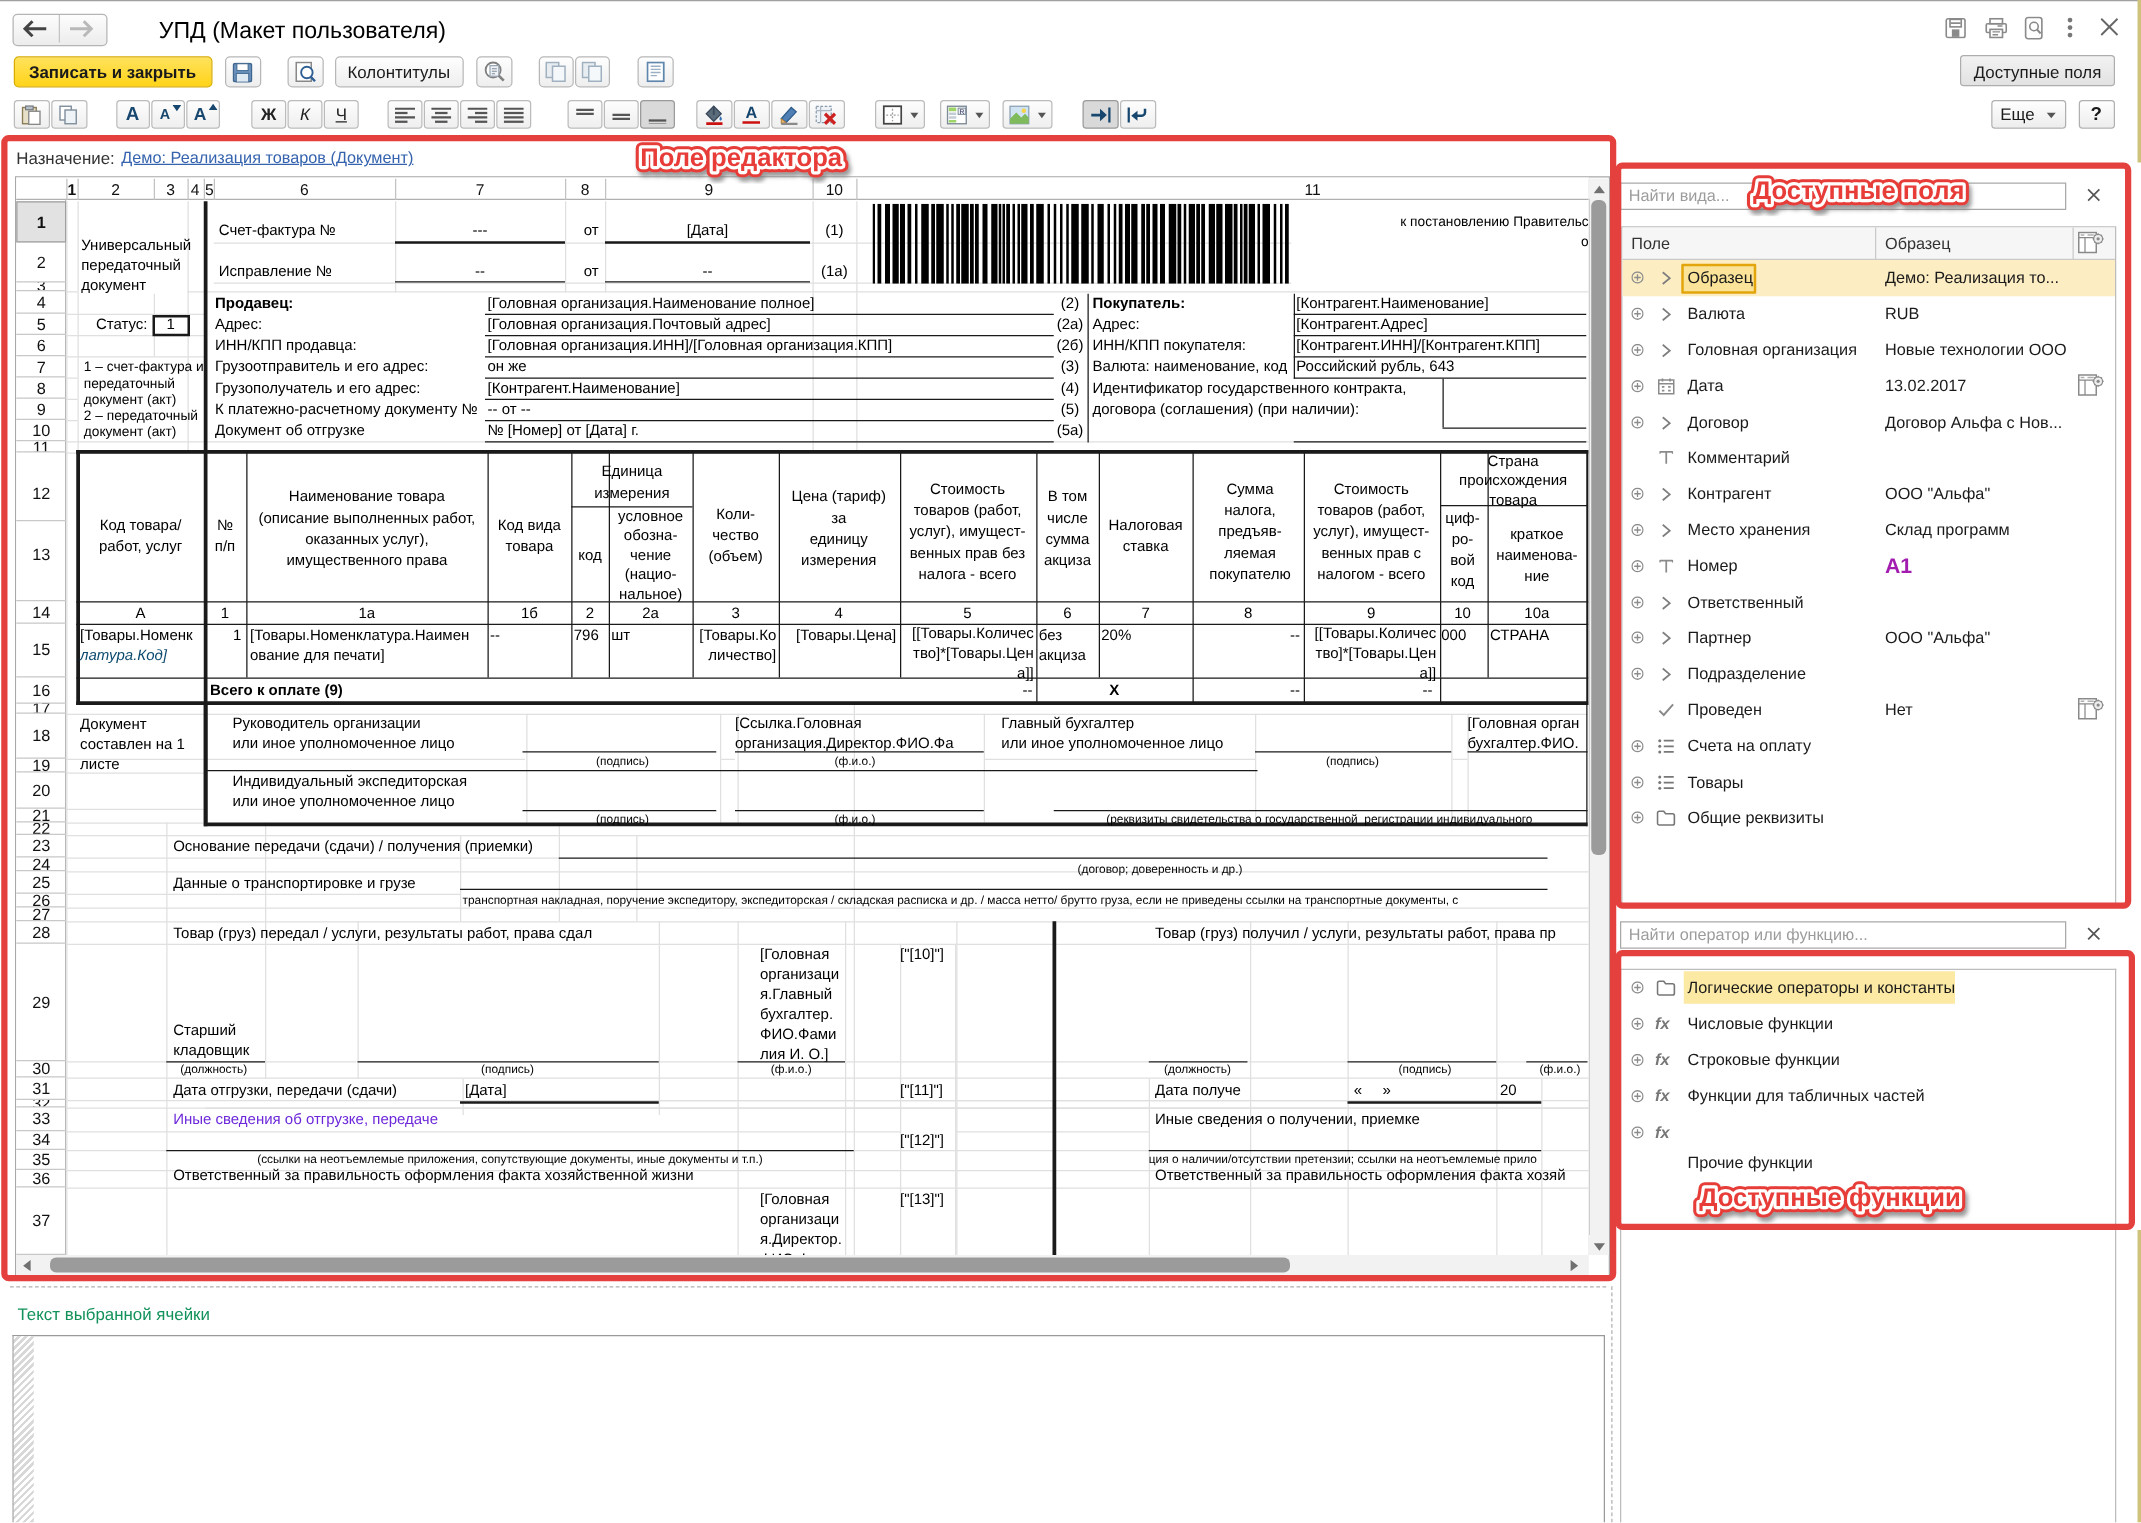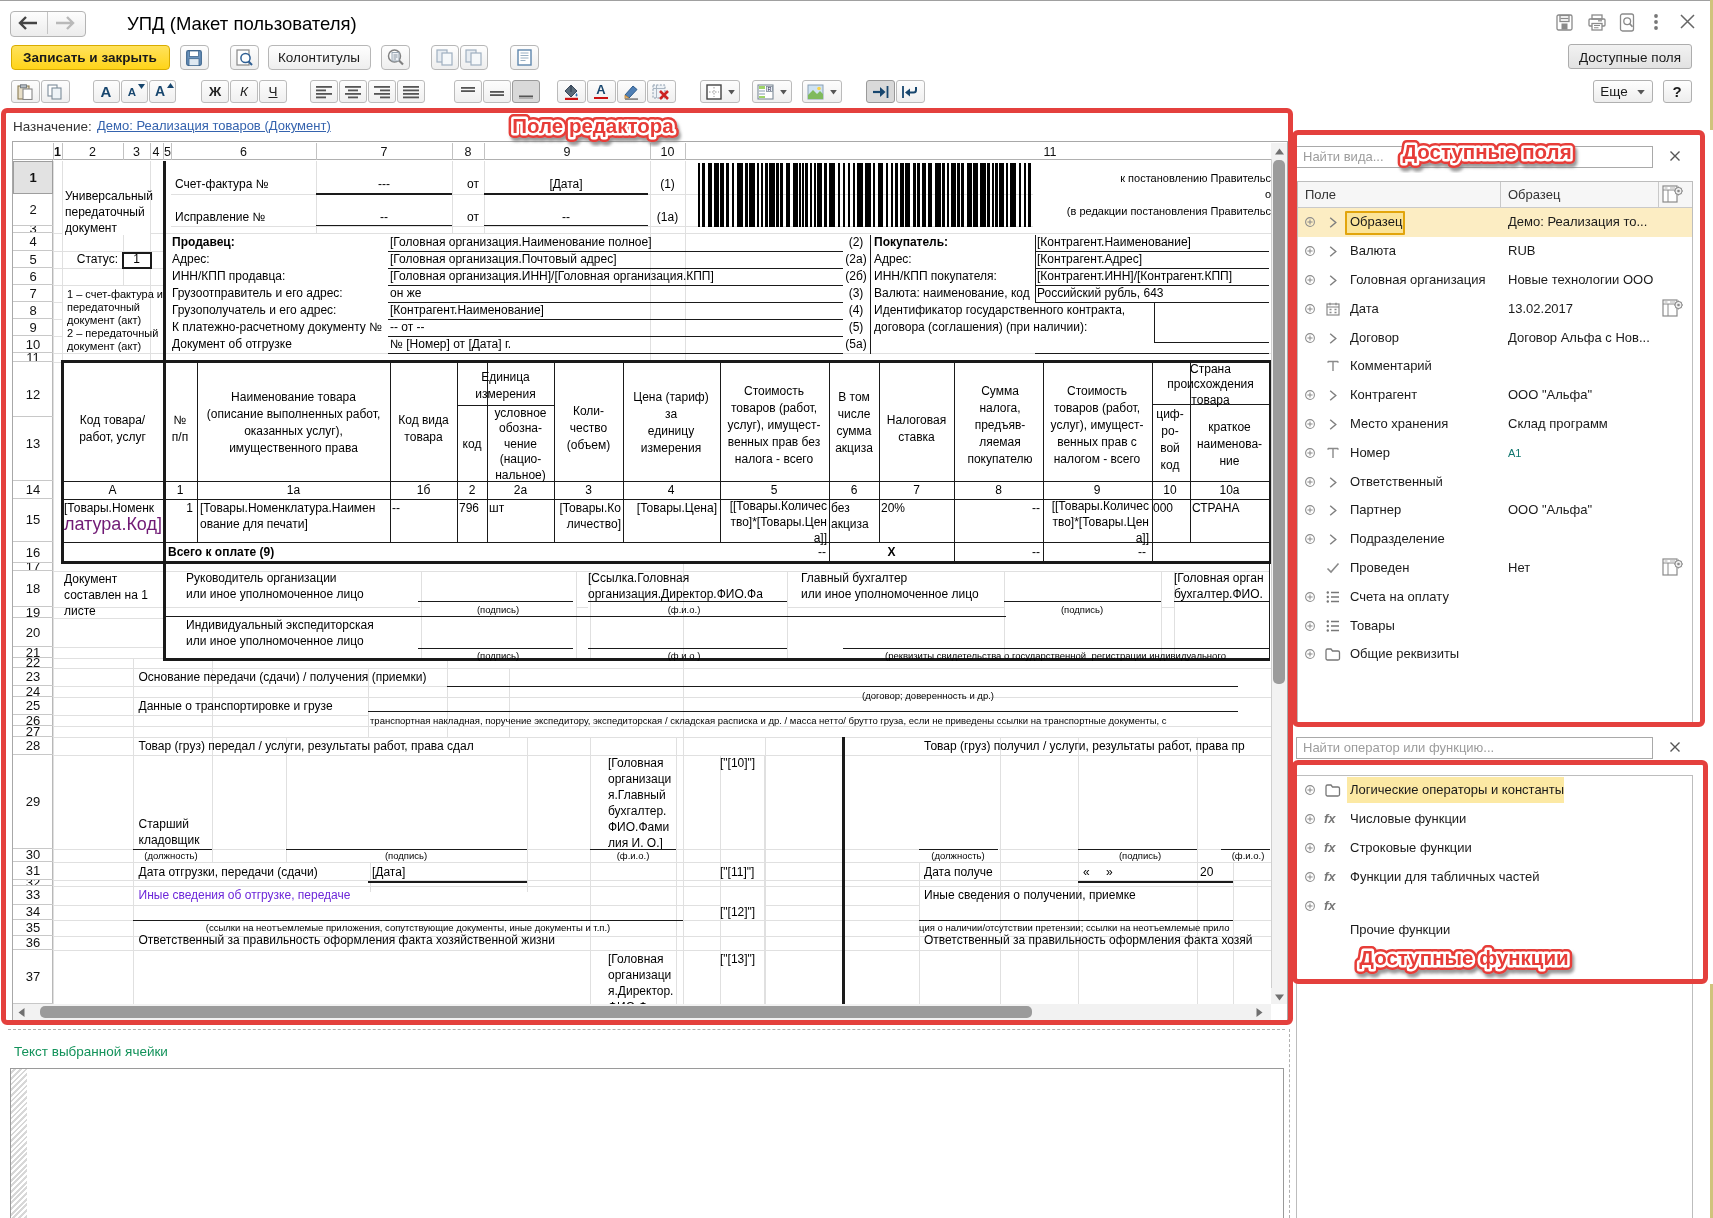"(в редакции постановления Правительс" div { html: <div>(в редакции постановления Правительс</div> -> none }
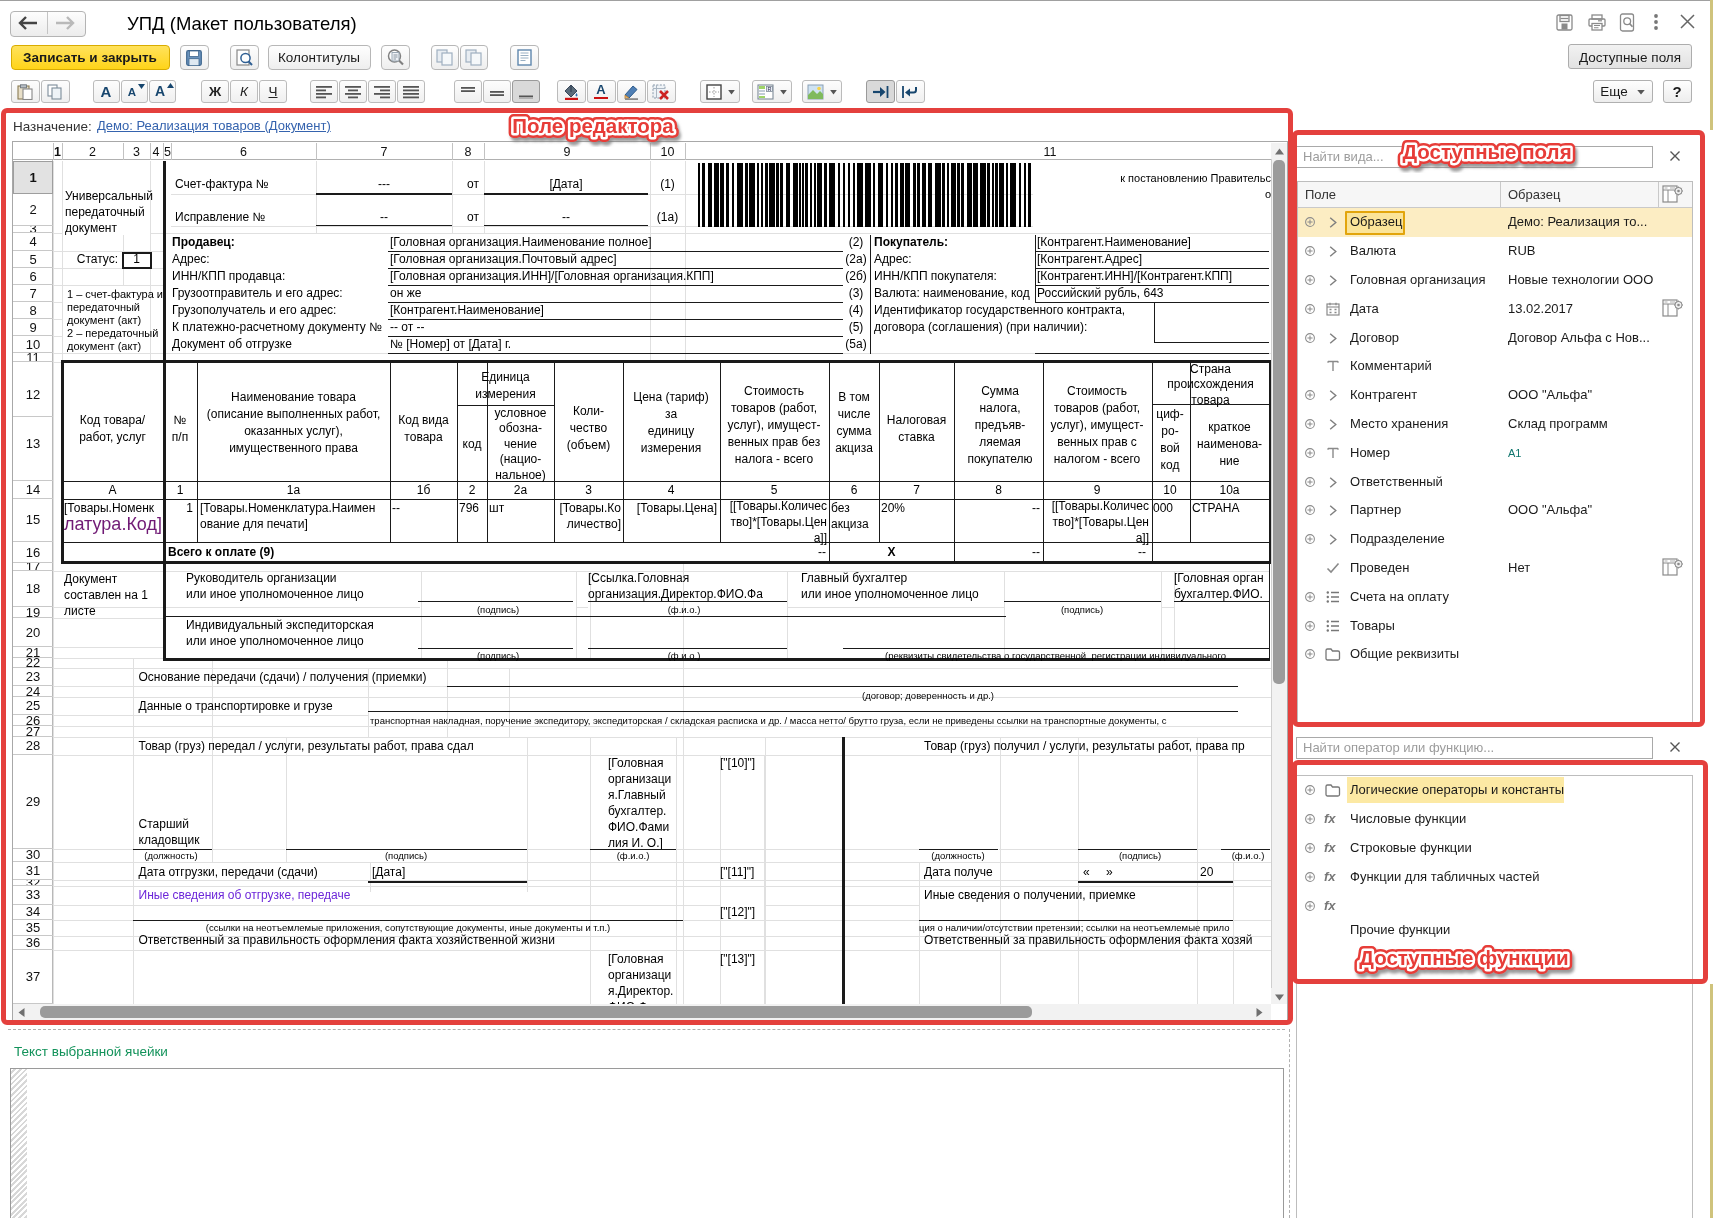"А1" div { color: #0f766e -> #a21caf; font-size: 11px -> 17px; font-weight: 400 -> 700 }
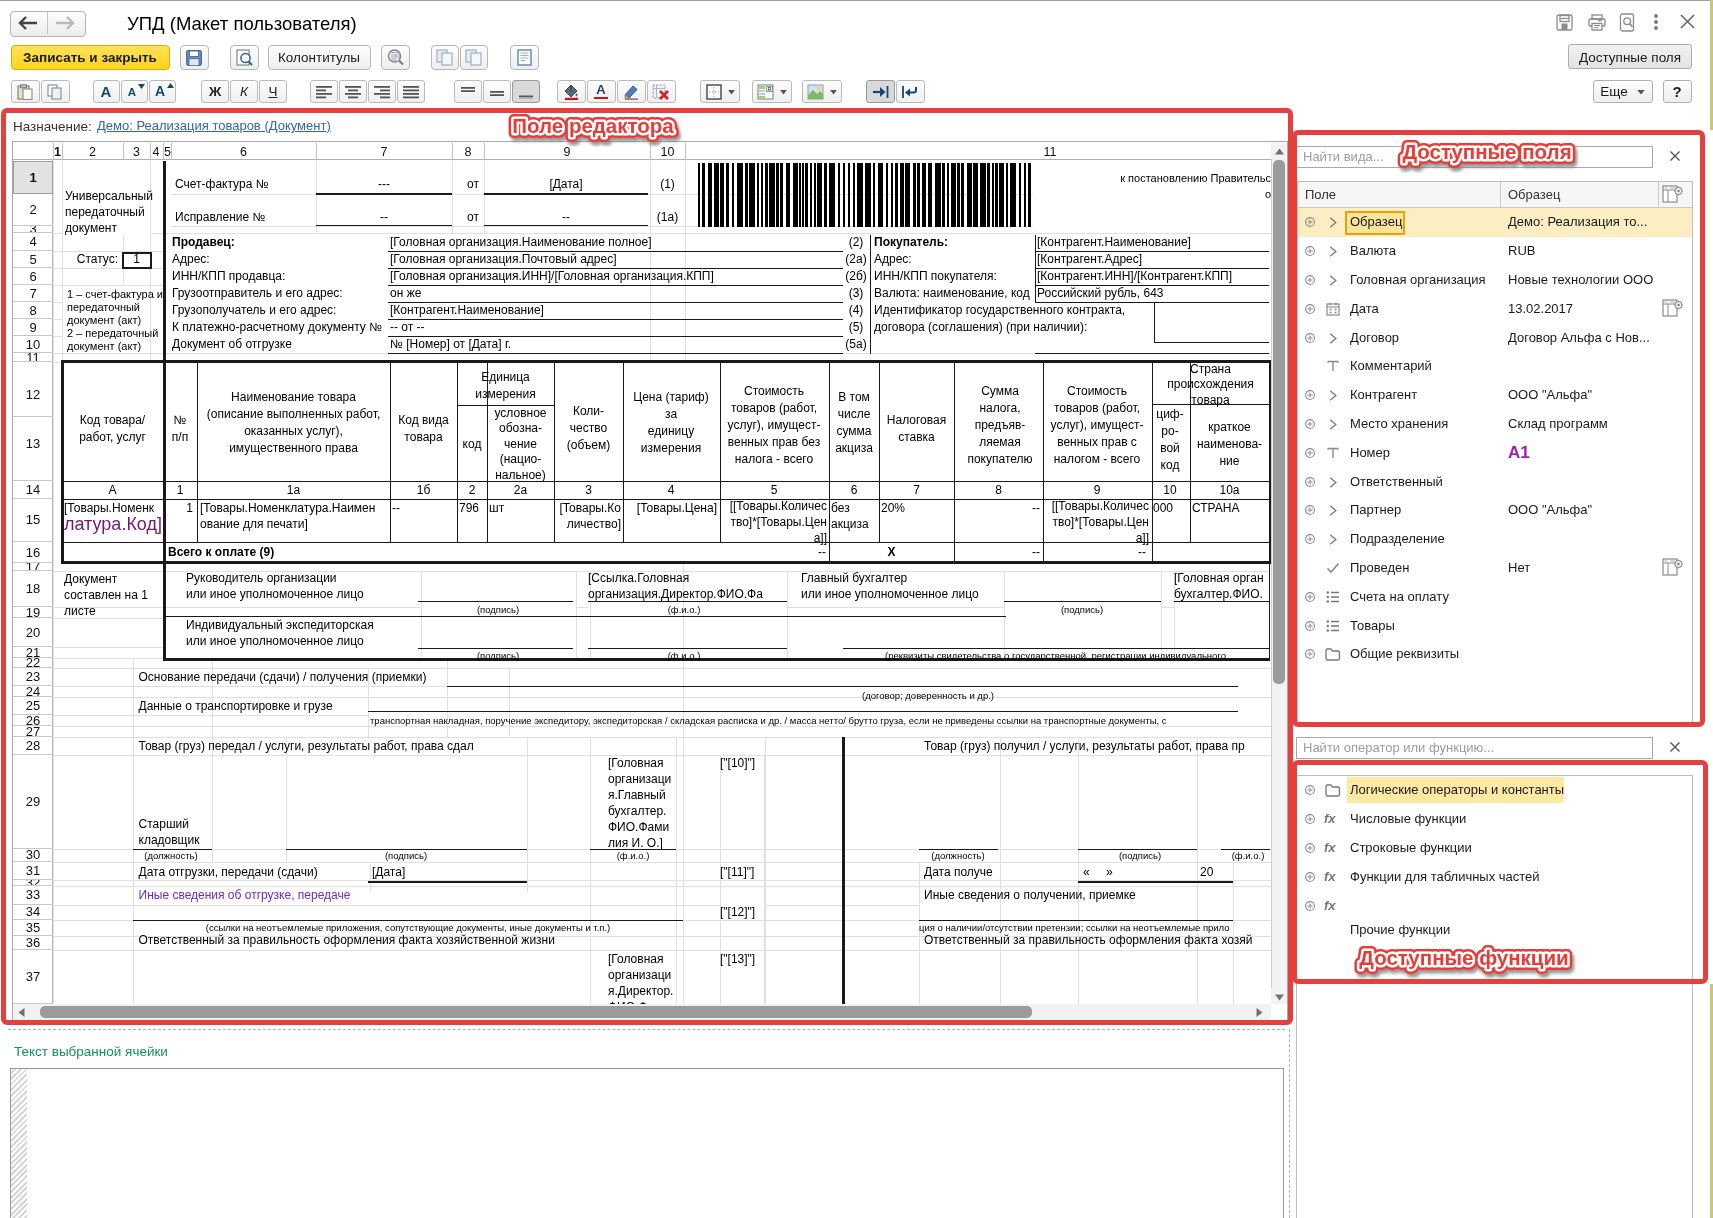"латура.Код]" div { color: #701a75 -> #0c4a6e; font-size: 18px -> 12px; font-style: none -> italic }
